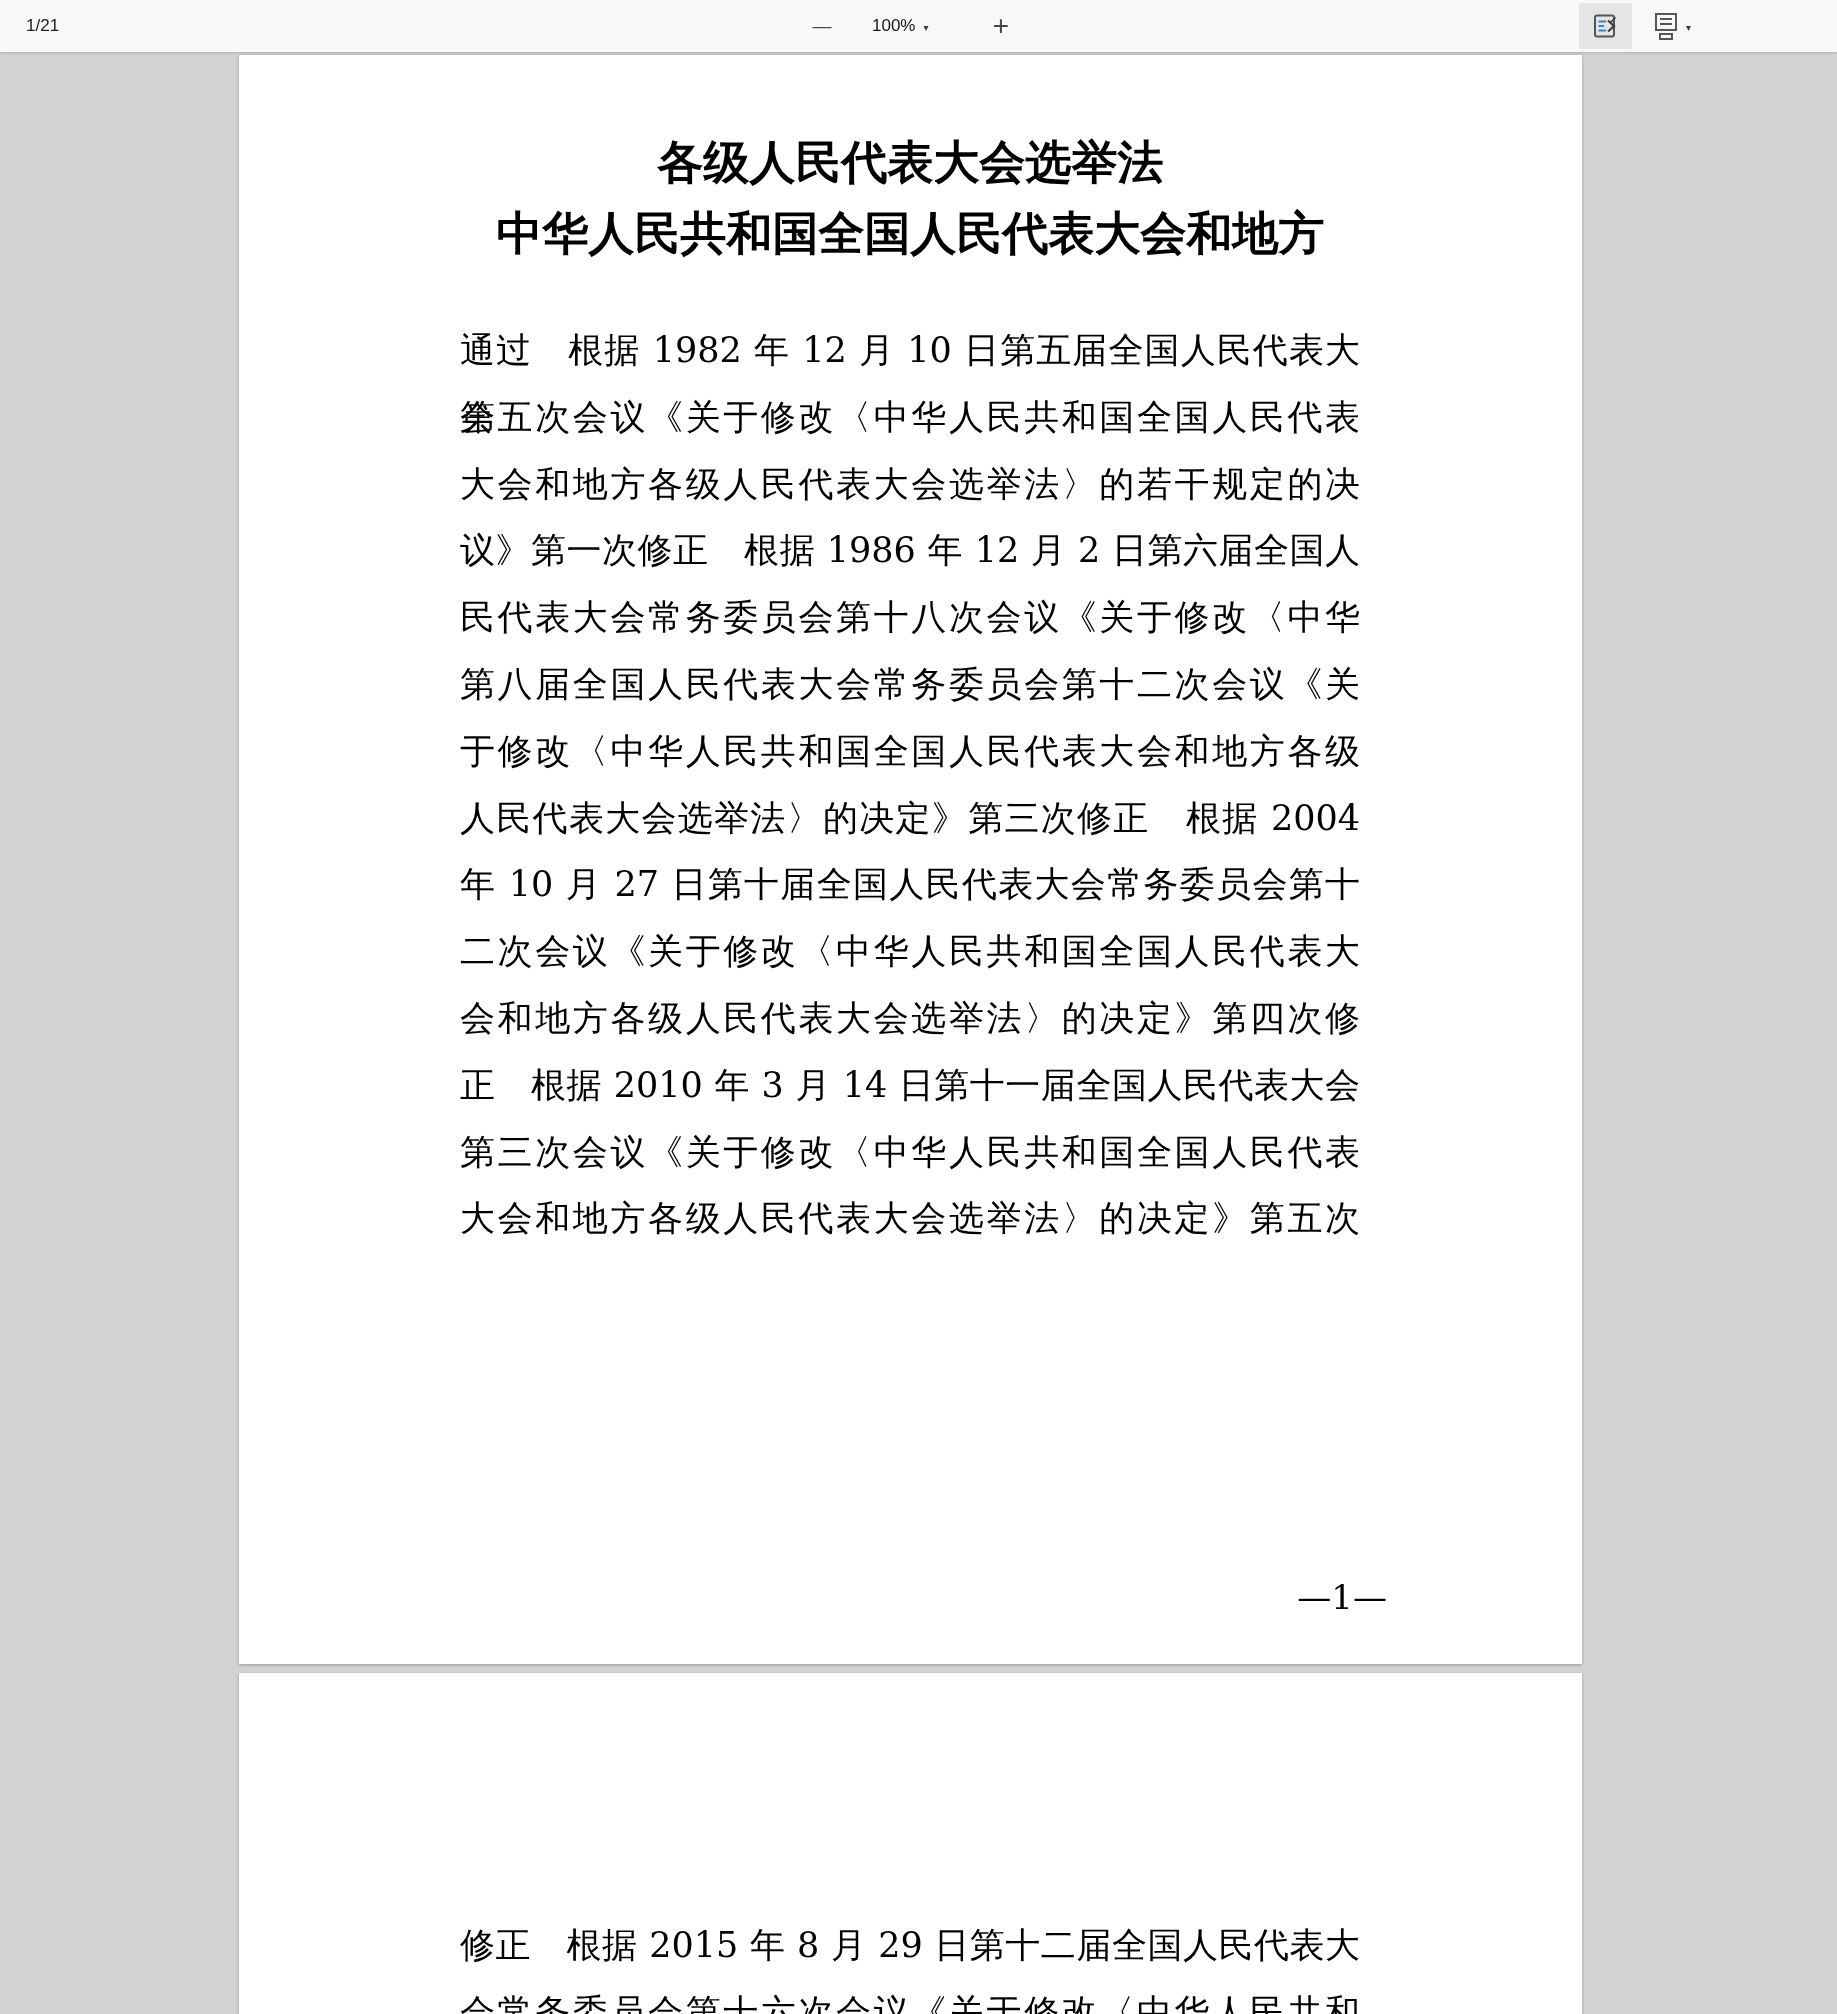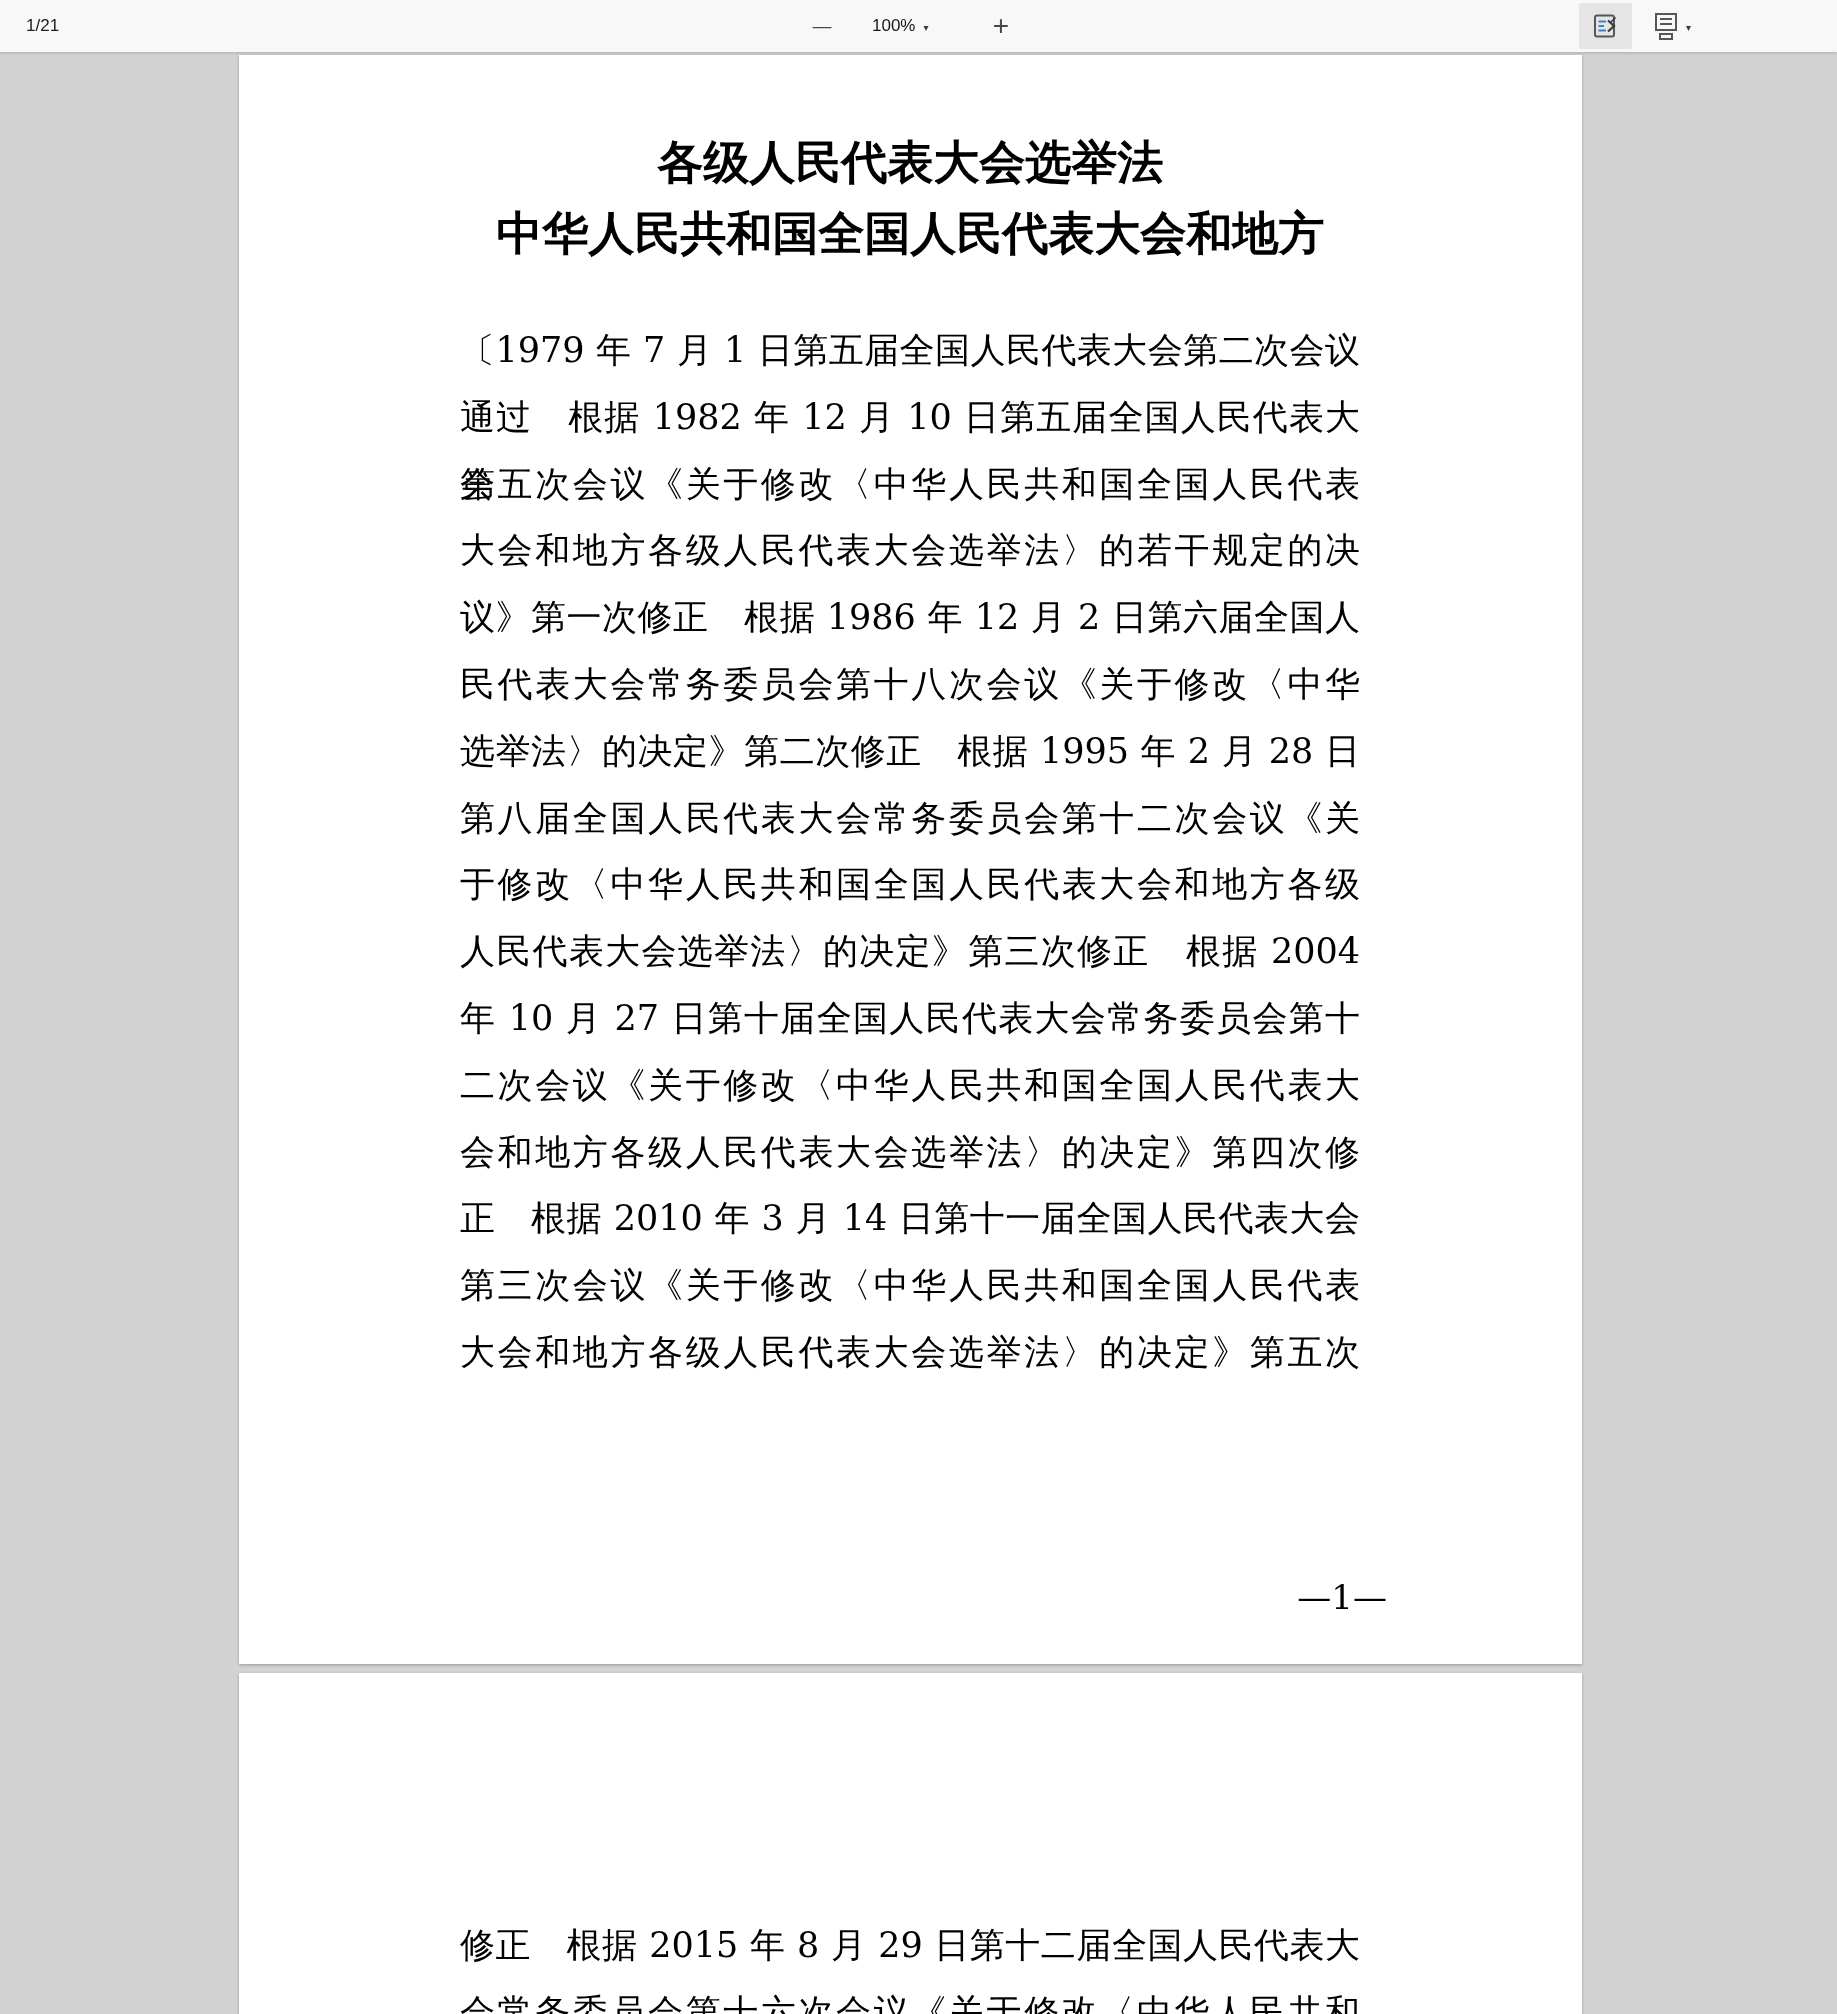"〔1979 年 7 月 1" div.bline { html: <div>〔1979 年 7 月 1 日第五届全国人民代表大会第二次会议</div> -> none }
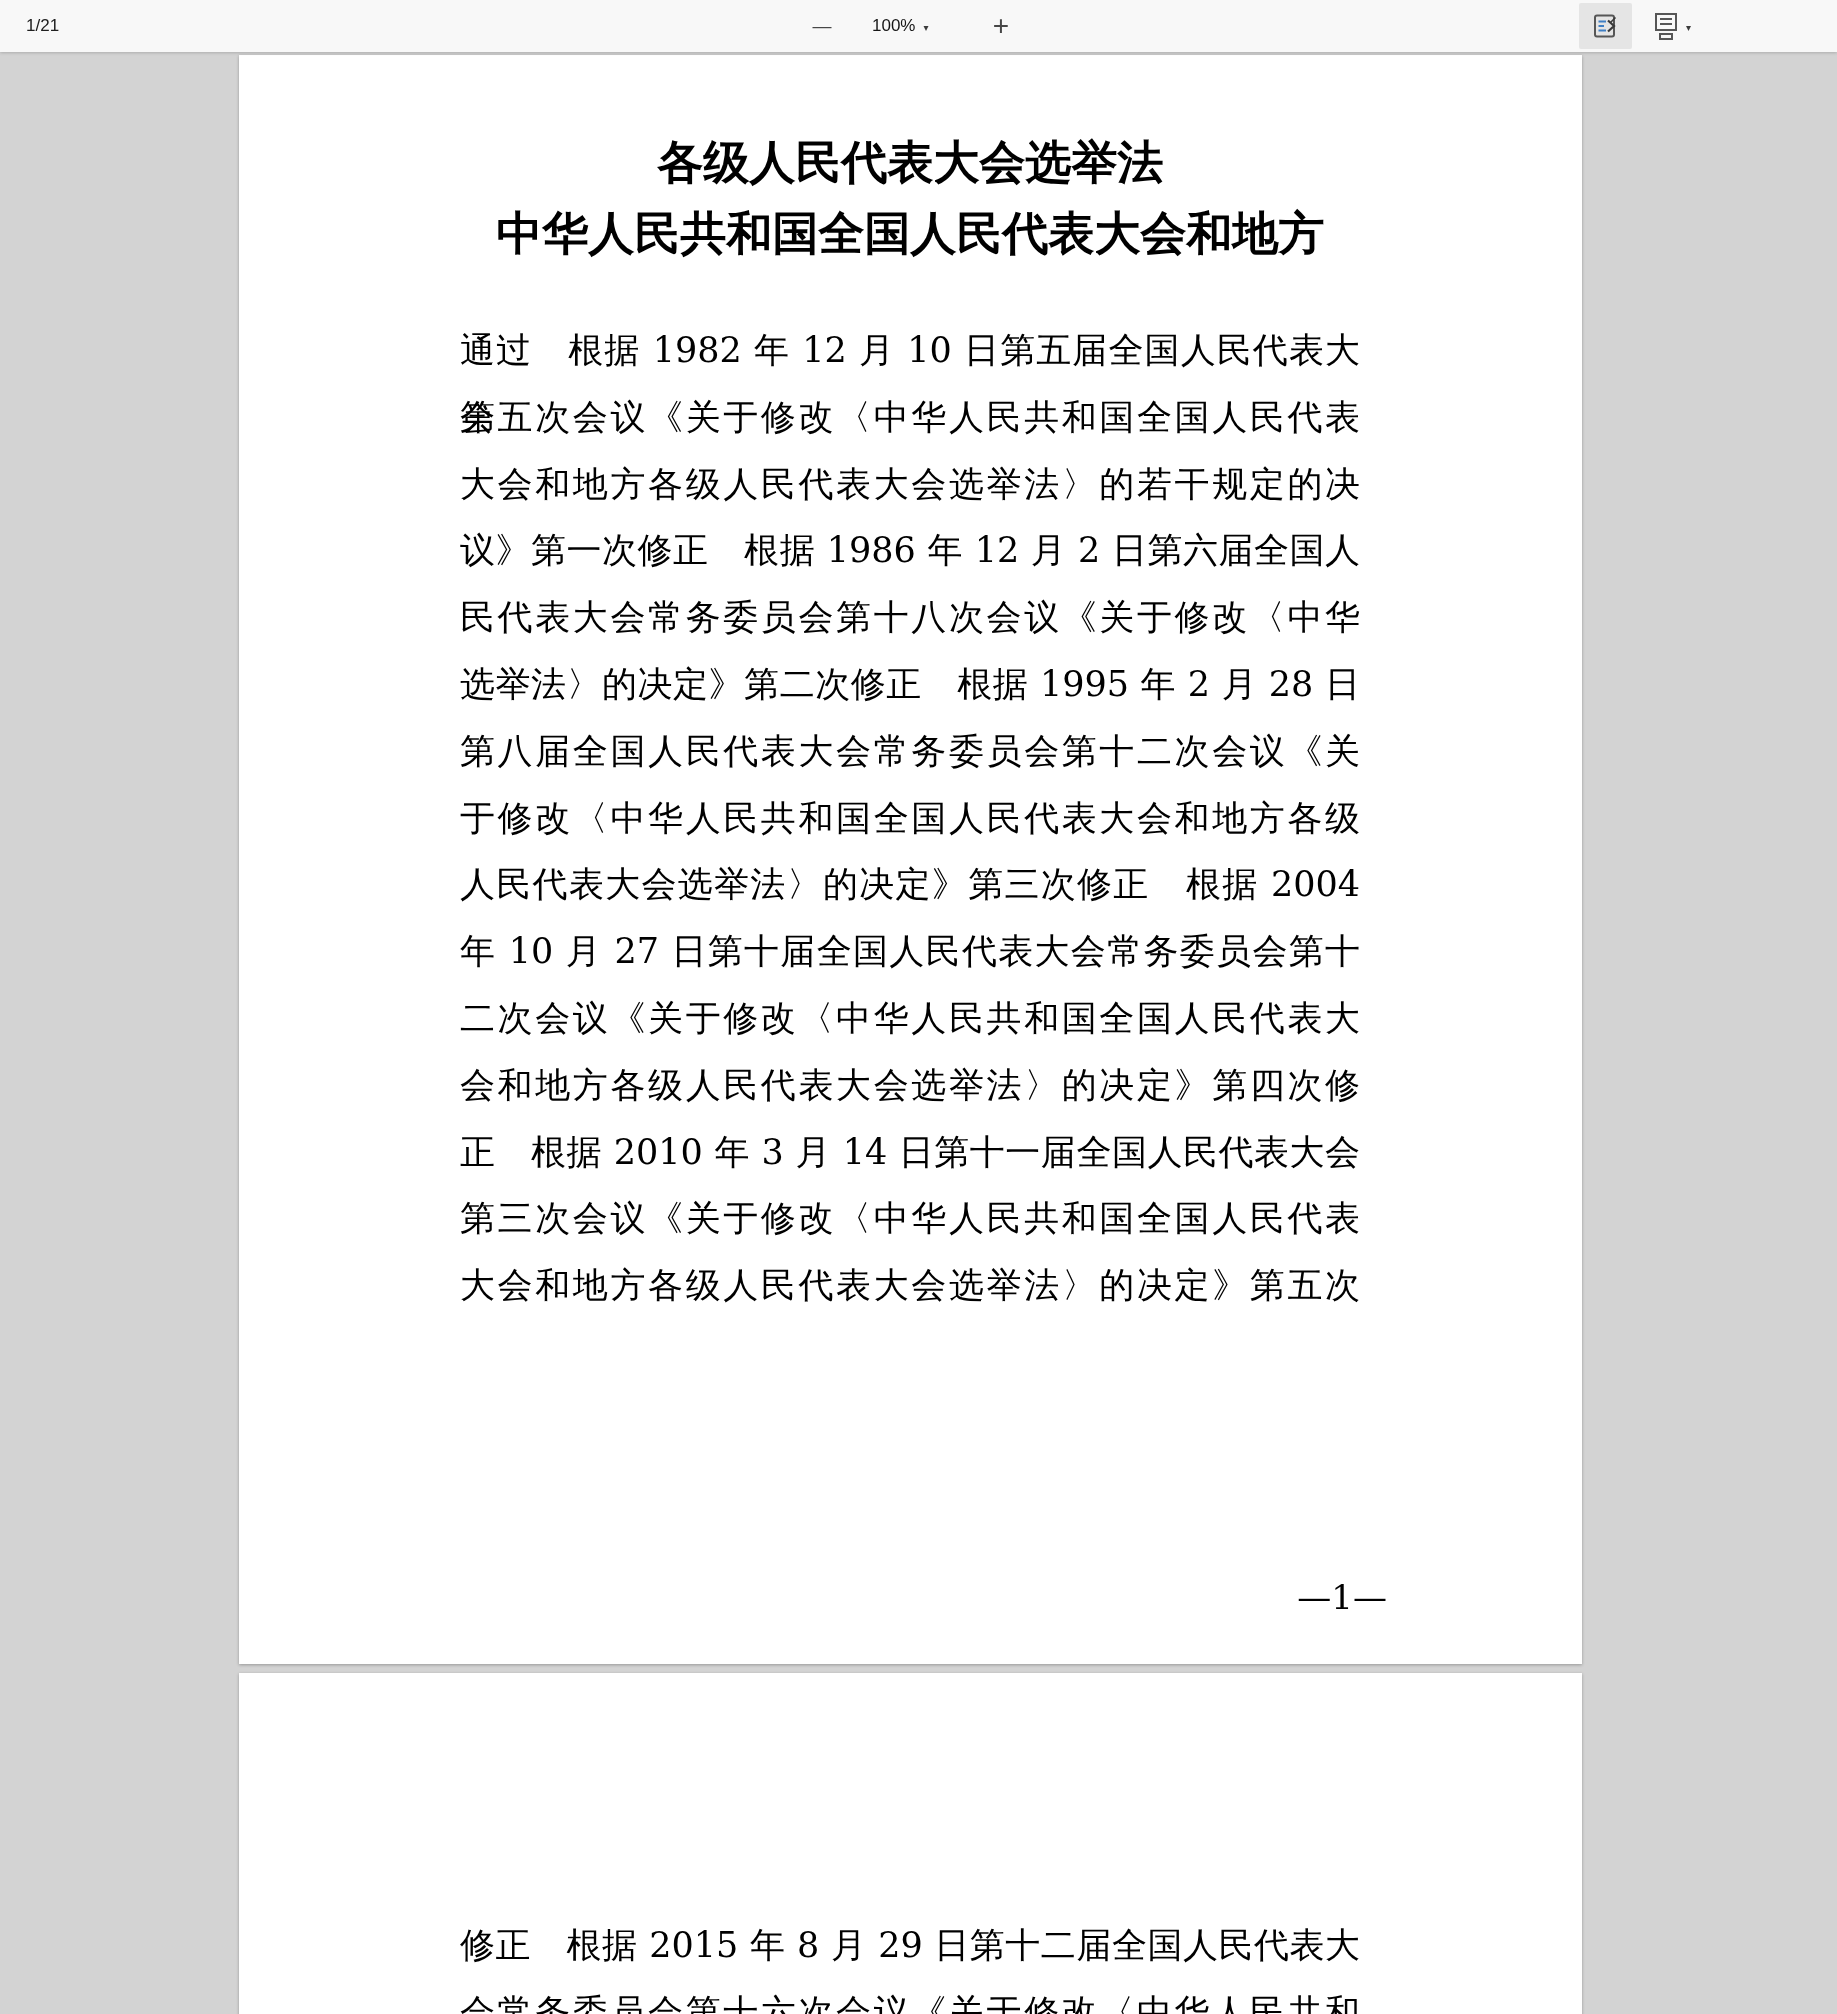"选举法〉的决定》第二次修正 根据 1995 年 2" div.bline { html: <div>选举法〉的决定》第二次修正 根据 1995 年 2 月 28 日</div> -> none }
